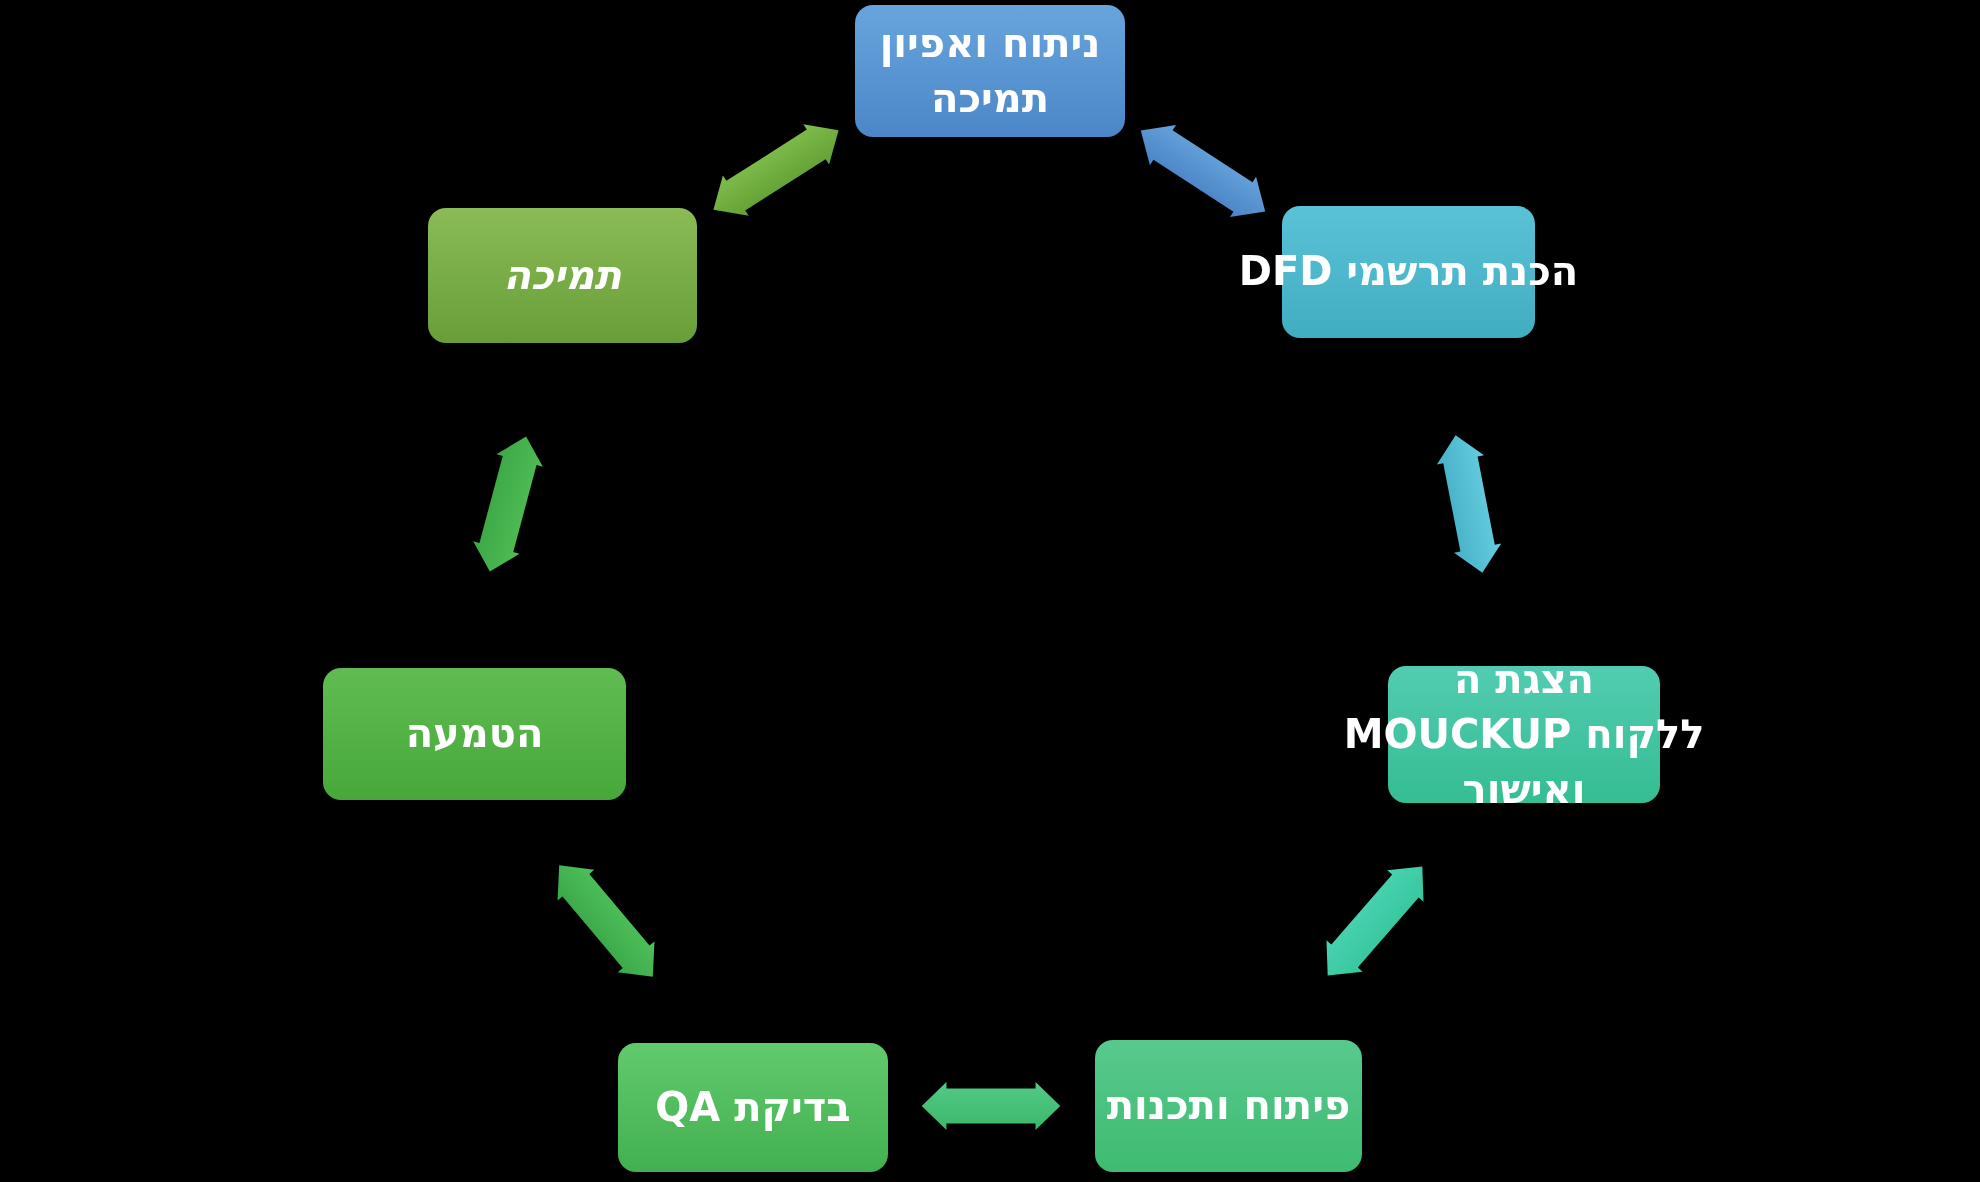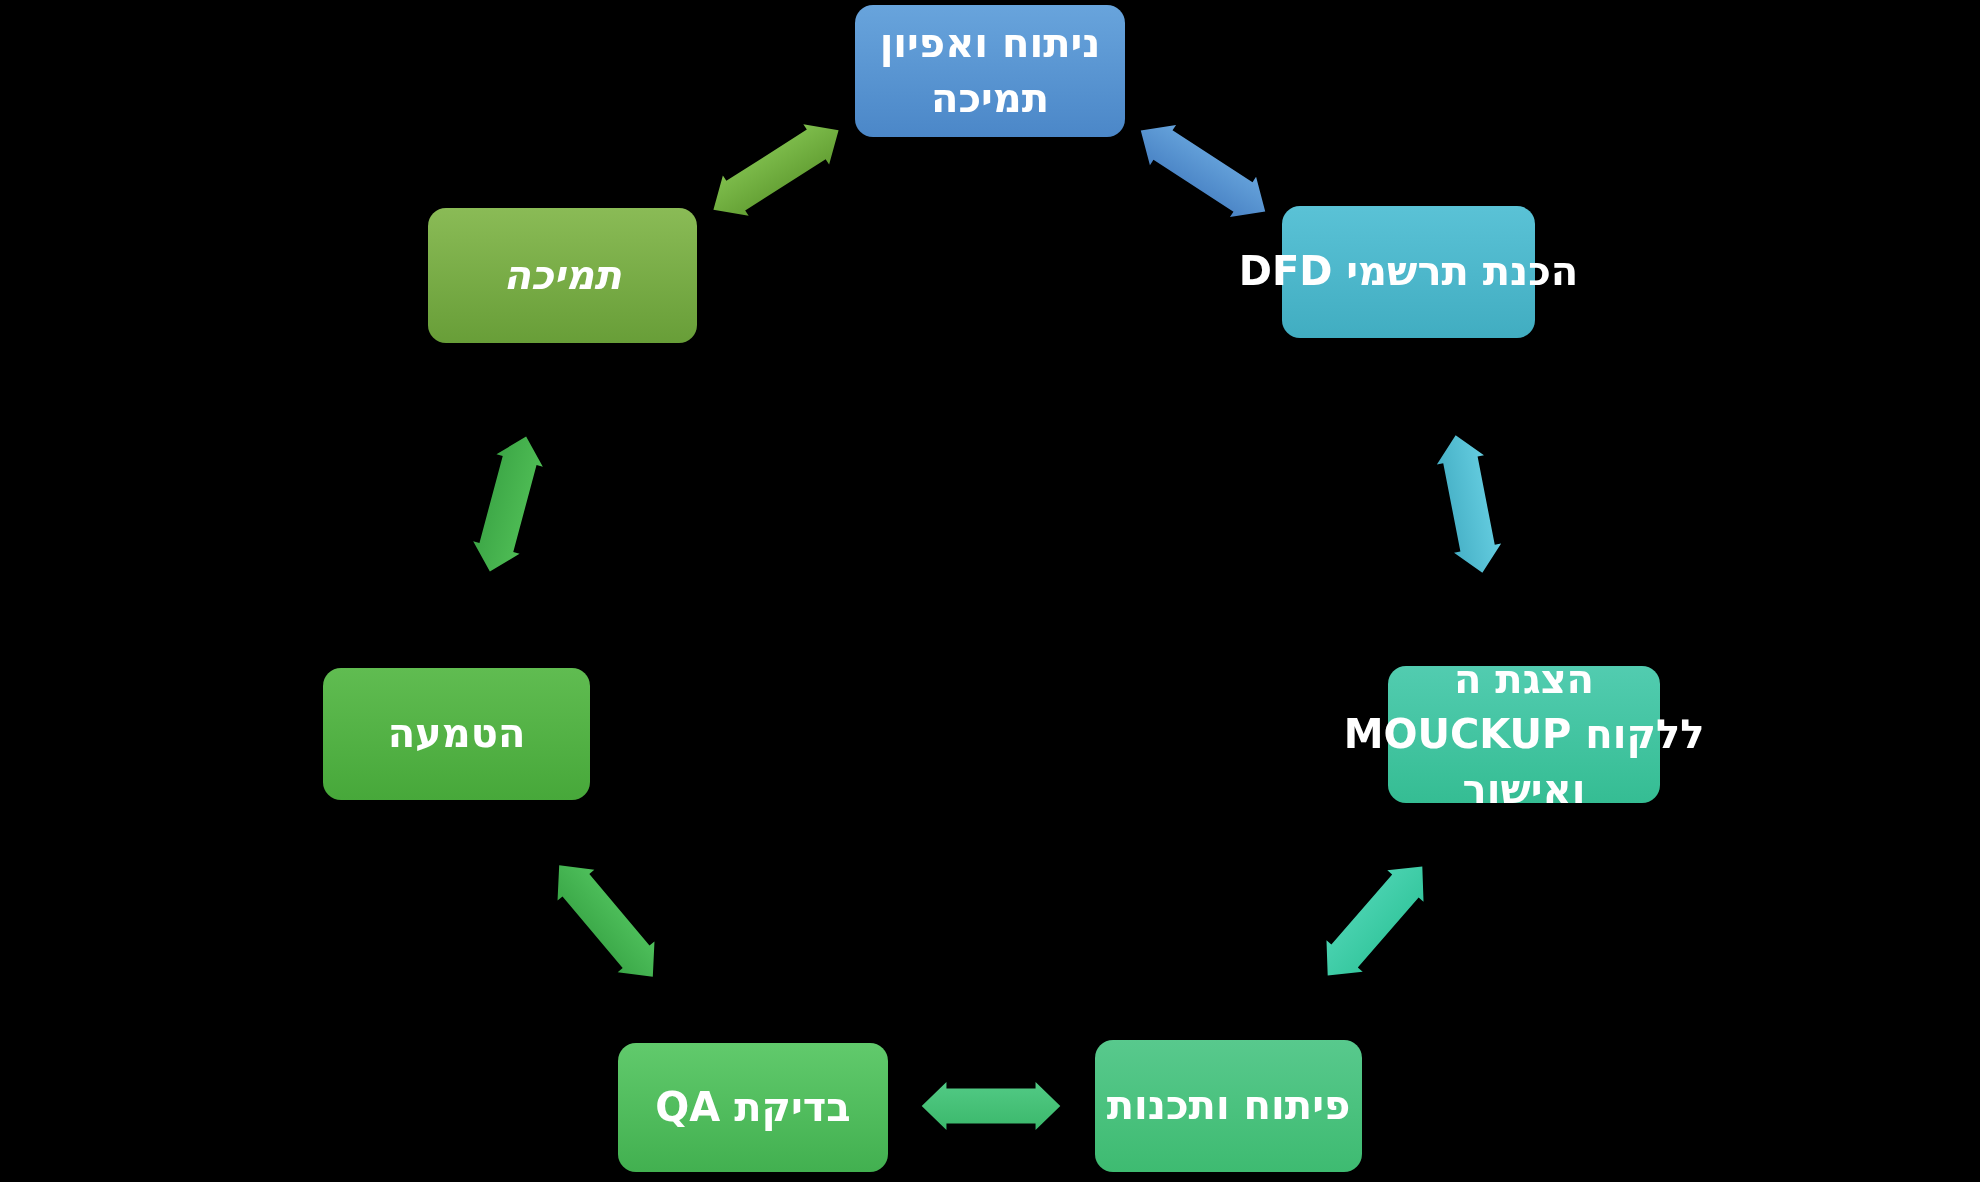"הטמעה" .node-implementation { width: 267px -> 303px }
